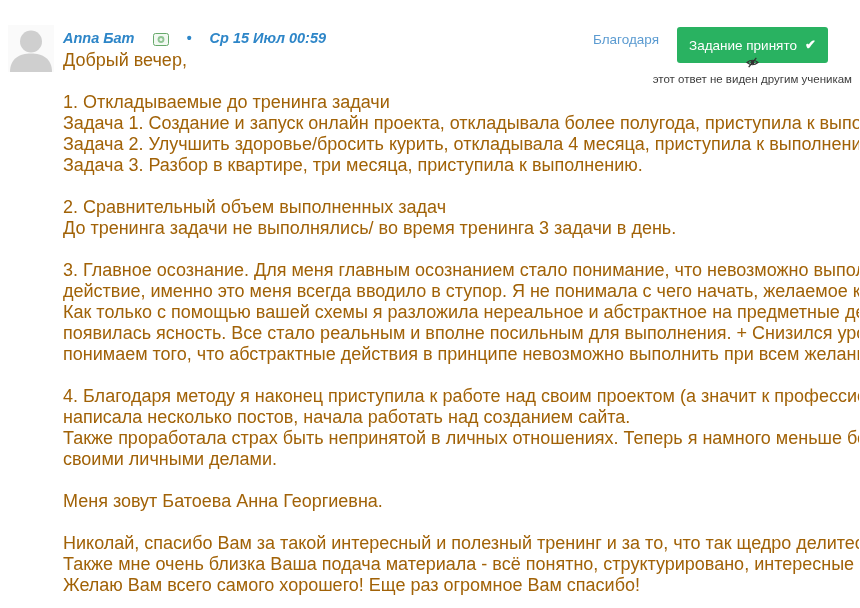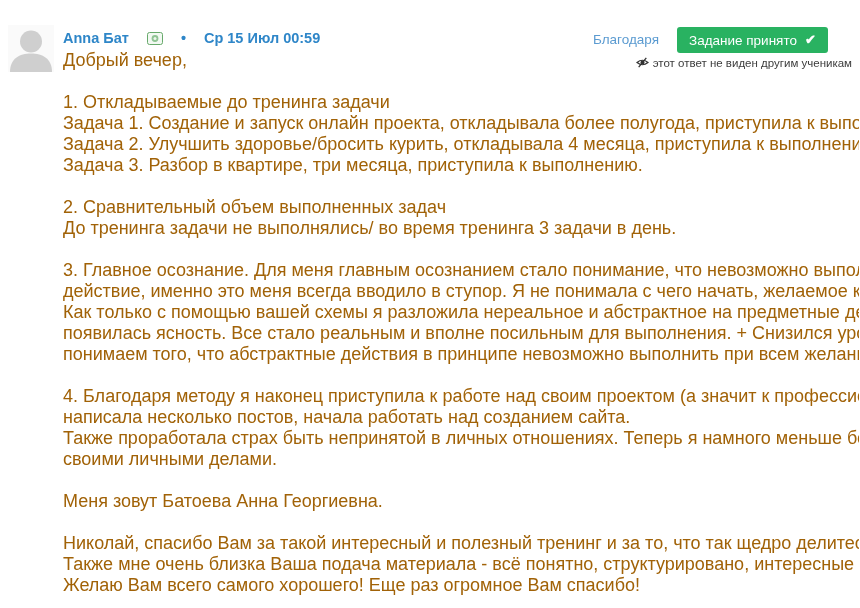"Anna Бат" .header-left { align-items: center -> flex-end; font-style: none -> italic }
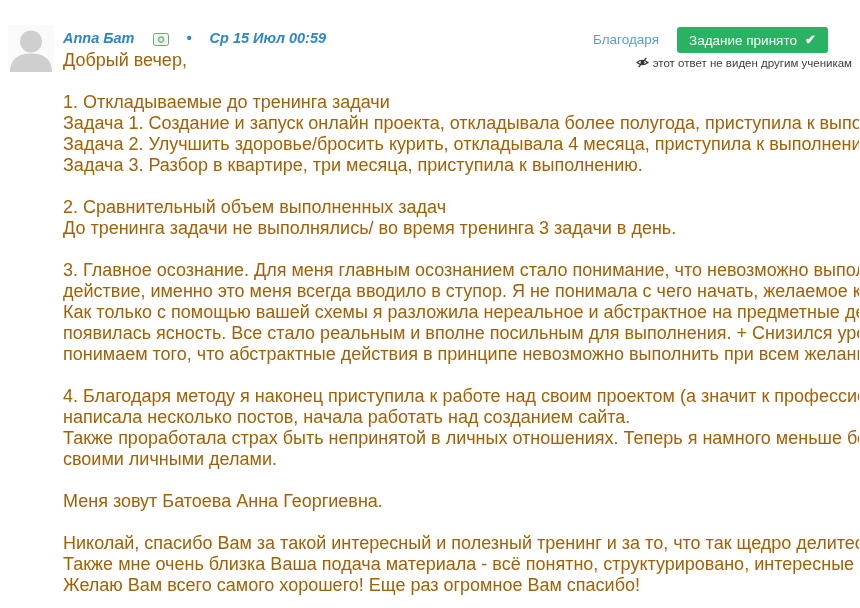"Задание принято" .accept-btn { height: 26px -> 36px }
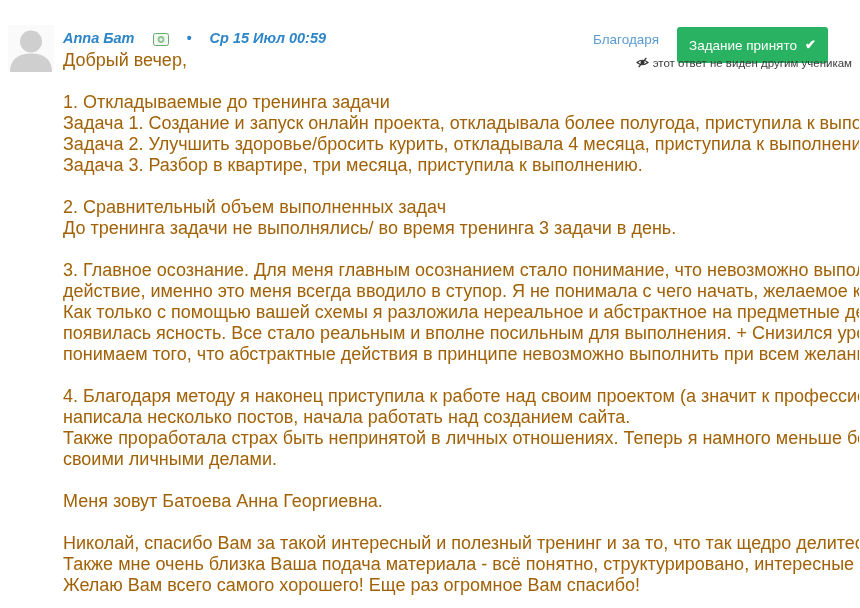"этот ответ не виден другим" .visibility-note { flex-direction: none -> column }
